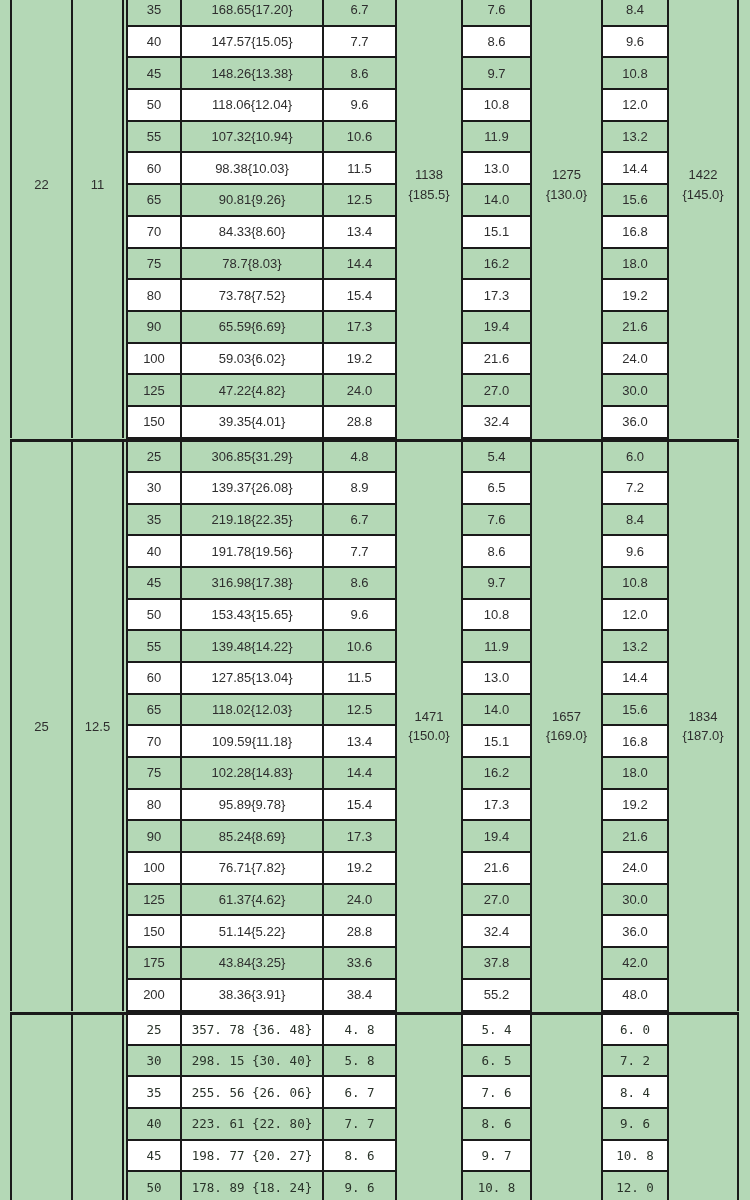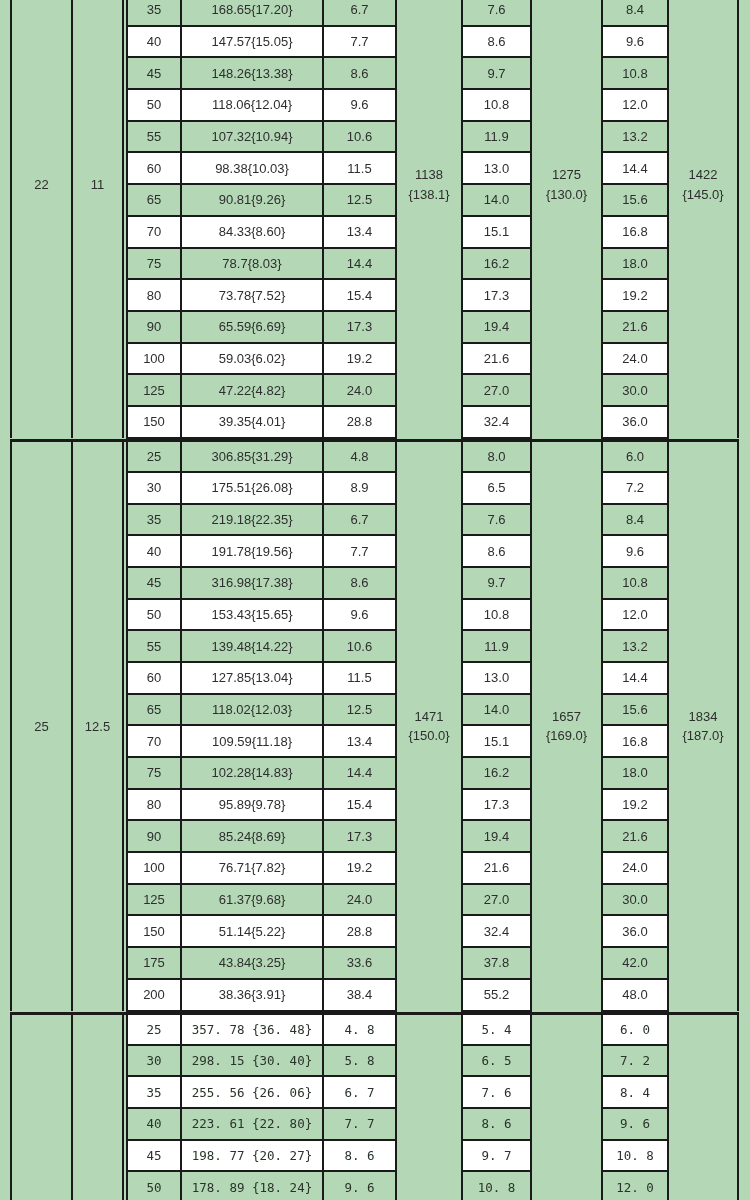"{138.1}" div { text: 138.1 -> 185.5 }
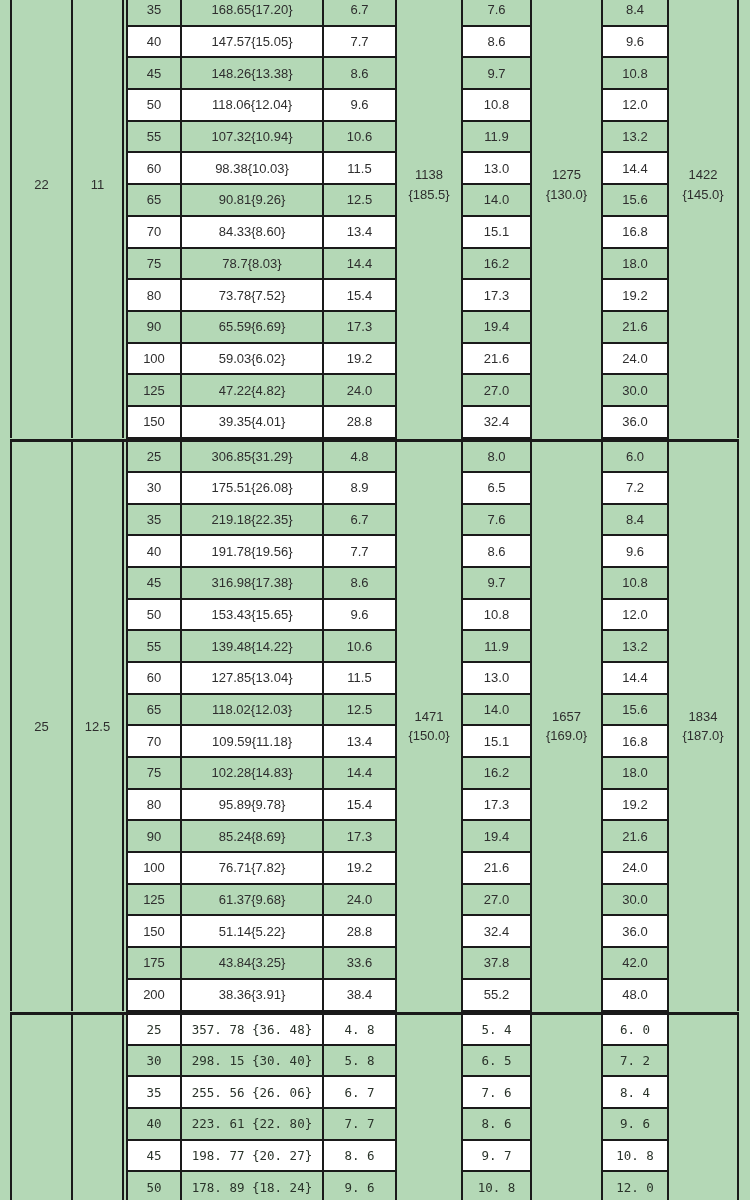"8.0" td.b { text: 8.0 -> 5.4 }
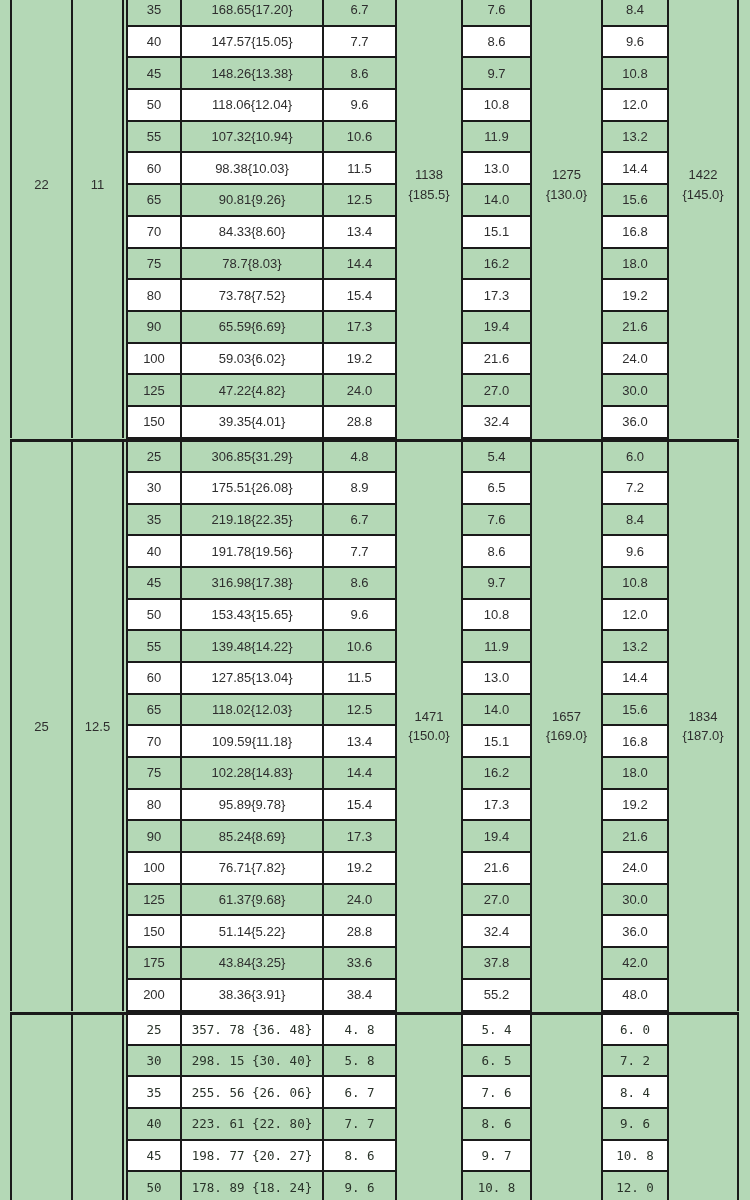"175.51{26.08}" td.b { text: 175.51 -> 139.37 }
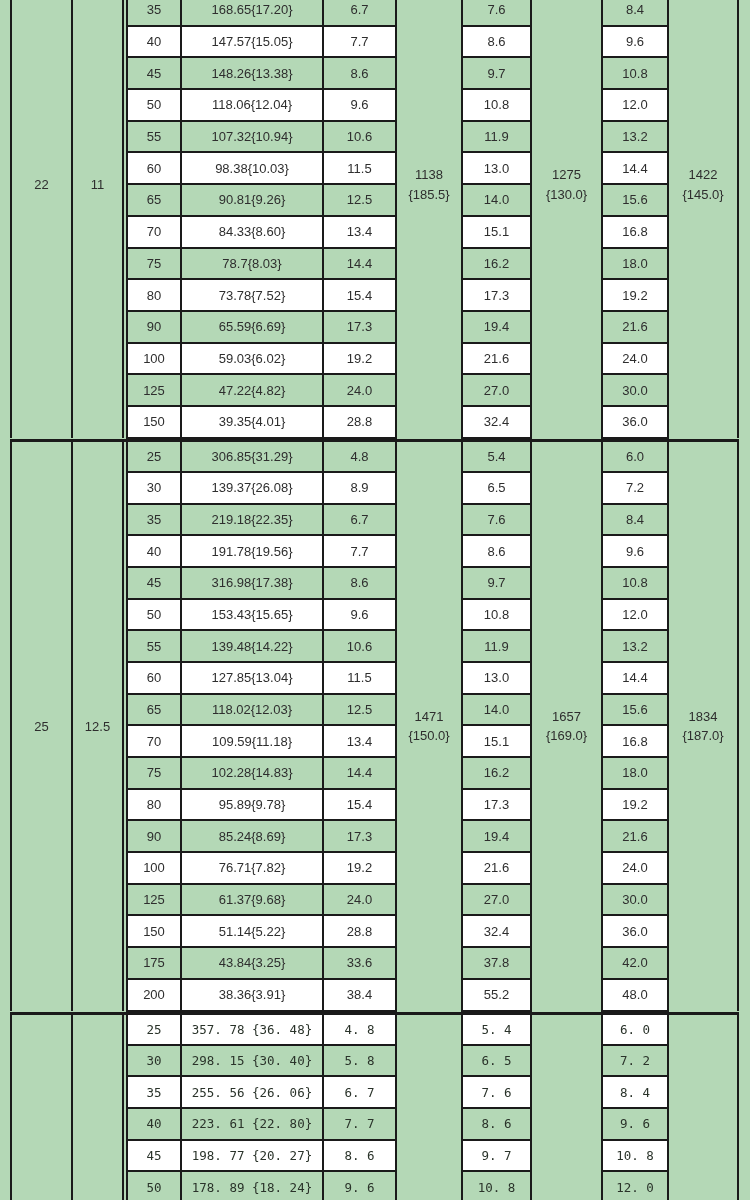"61.37{9.68}" td.b { text: 9.68 -> 4.62 }
